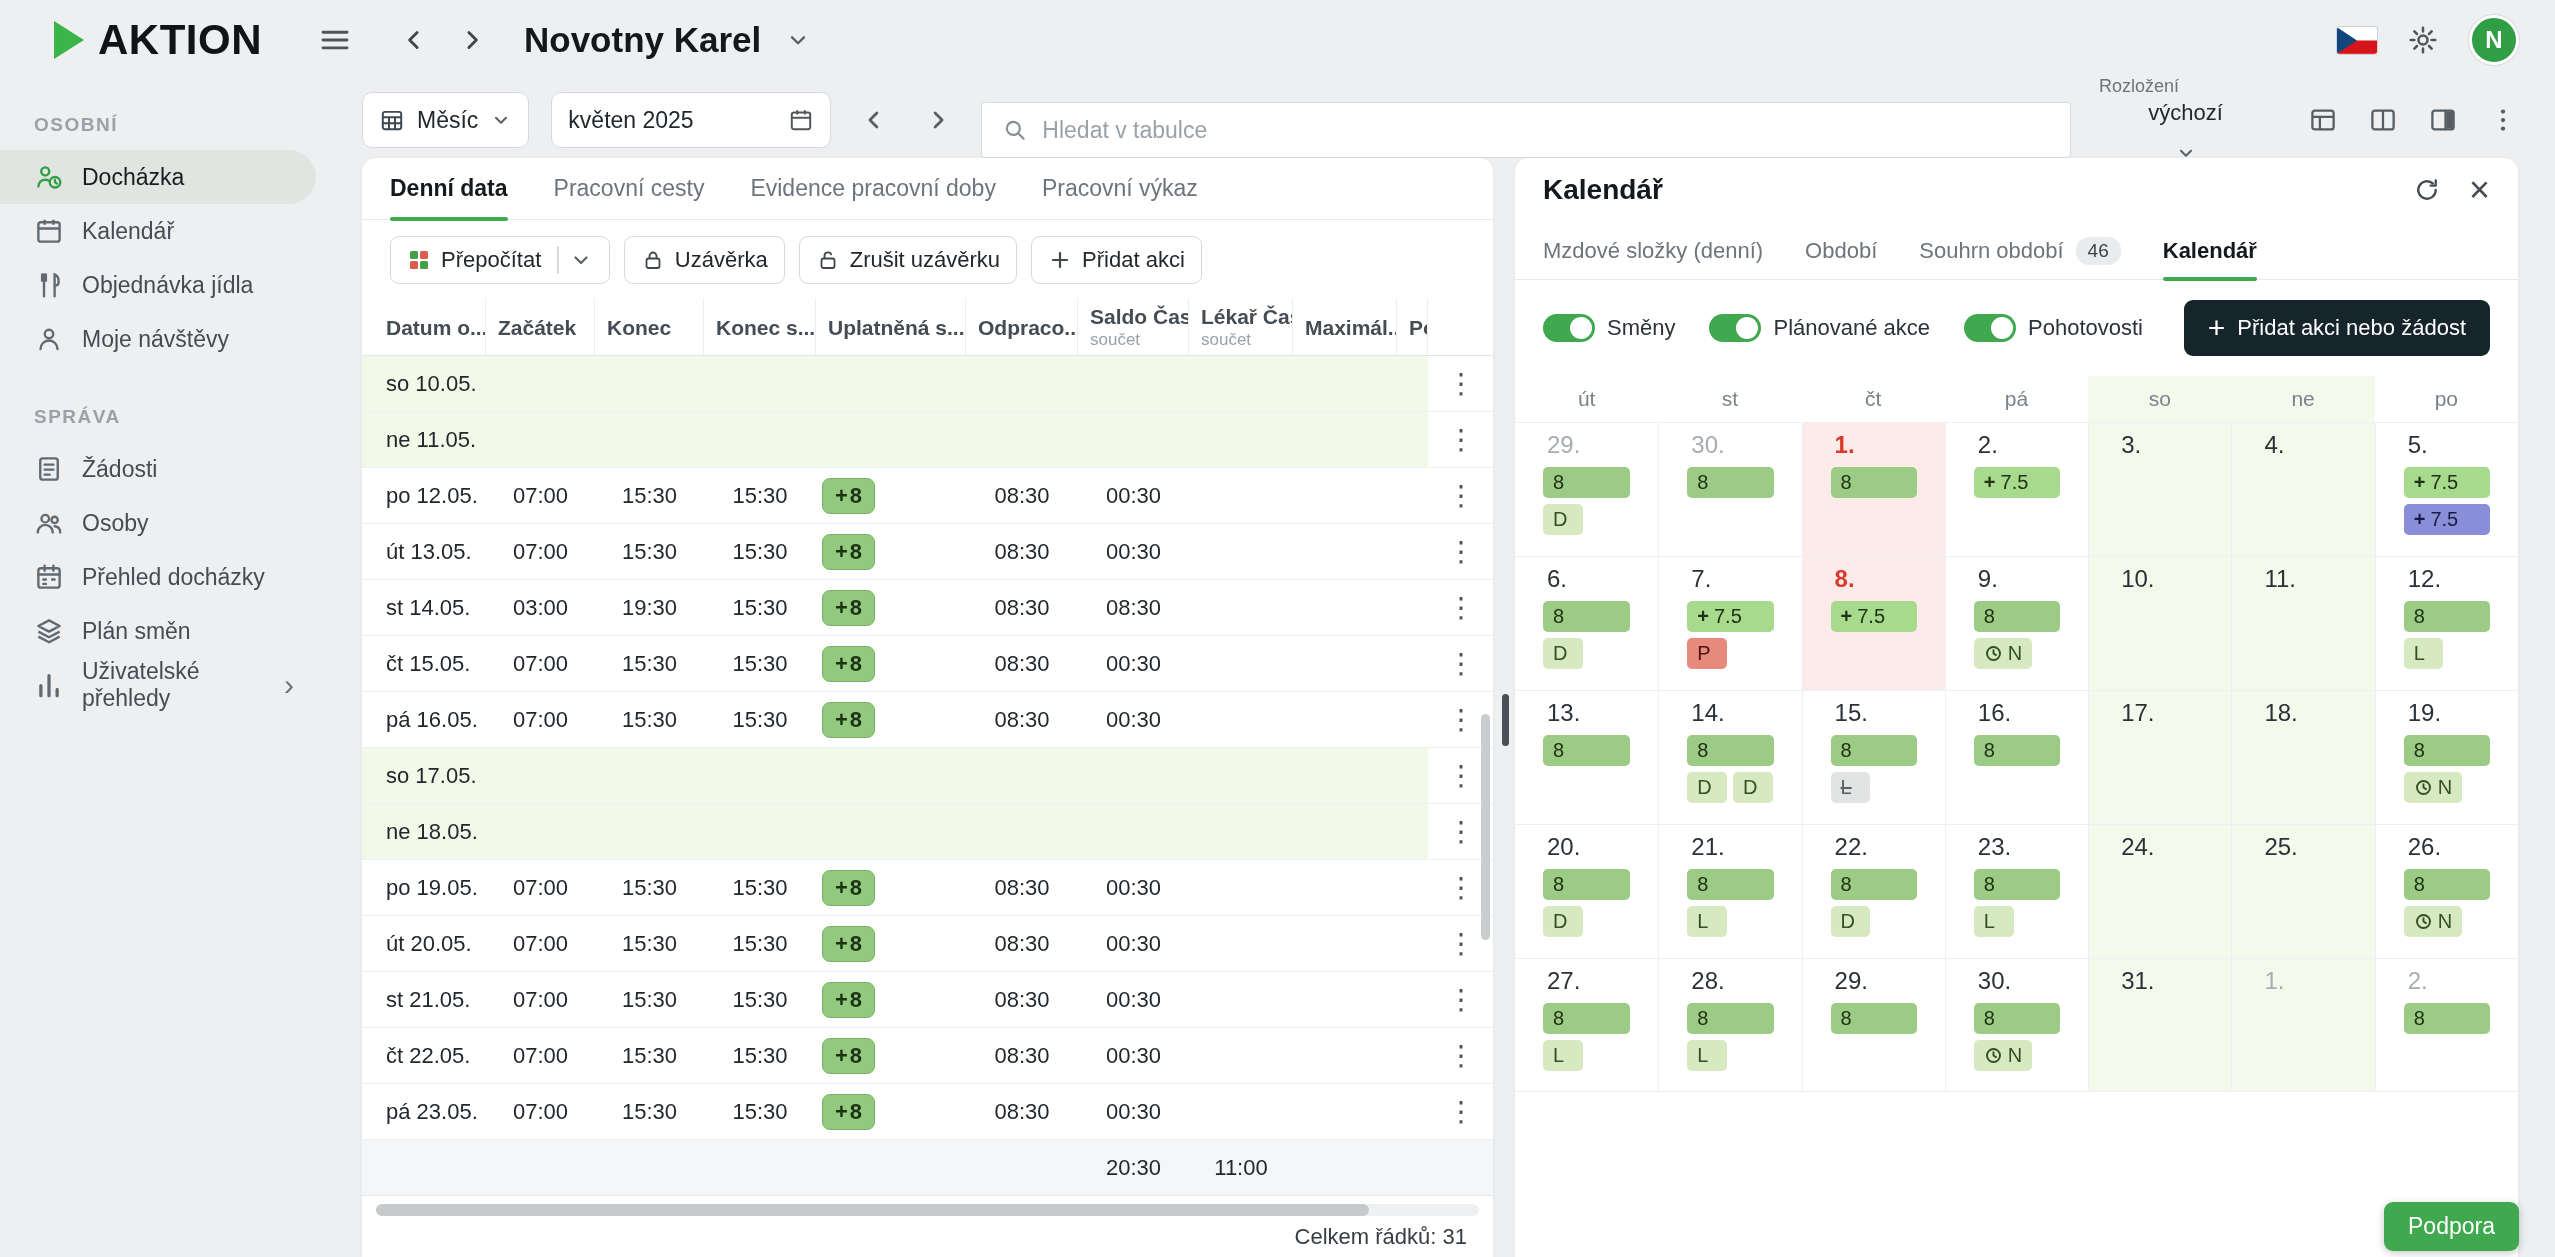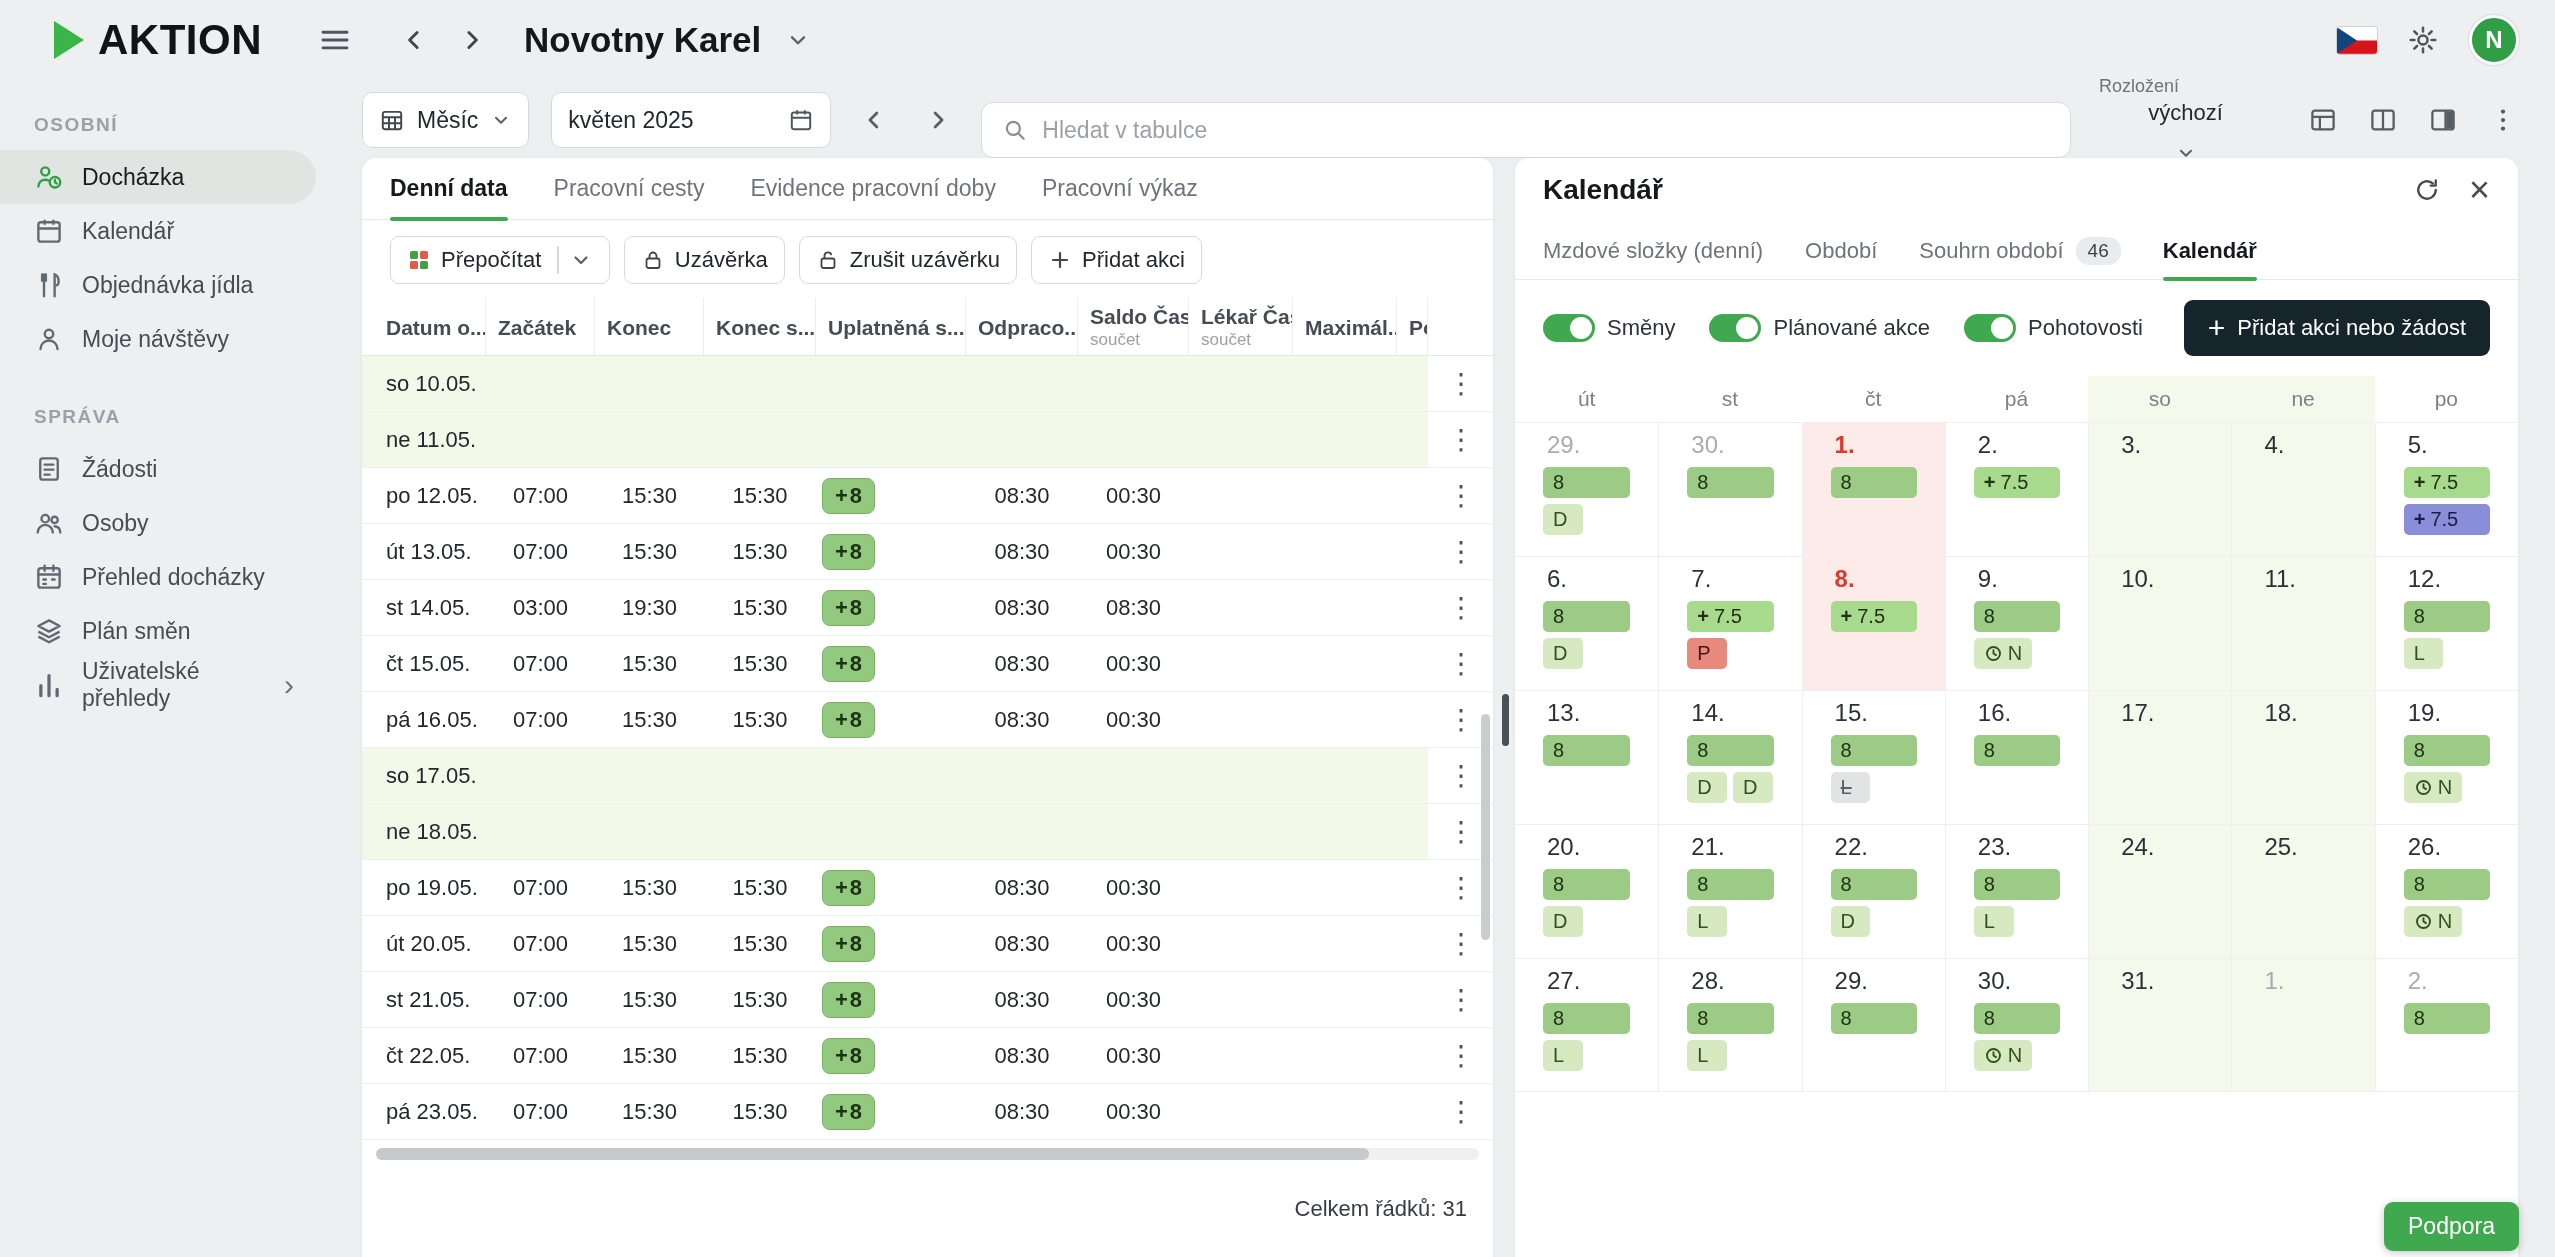"Hledat v tabulce" .search { border-radius: 12px -> 4px }
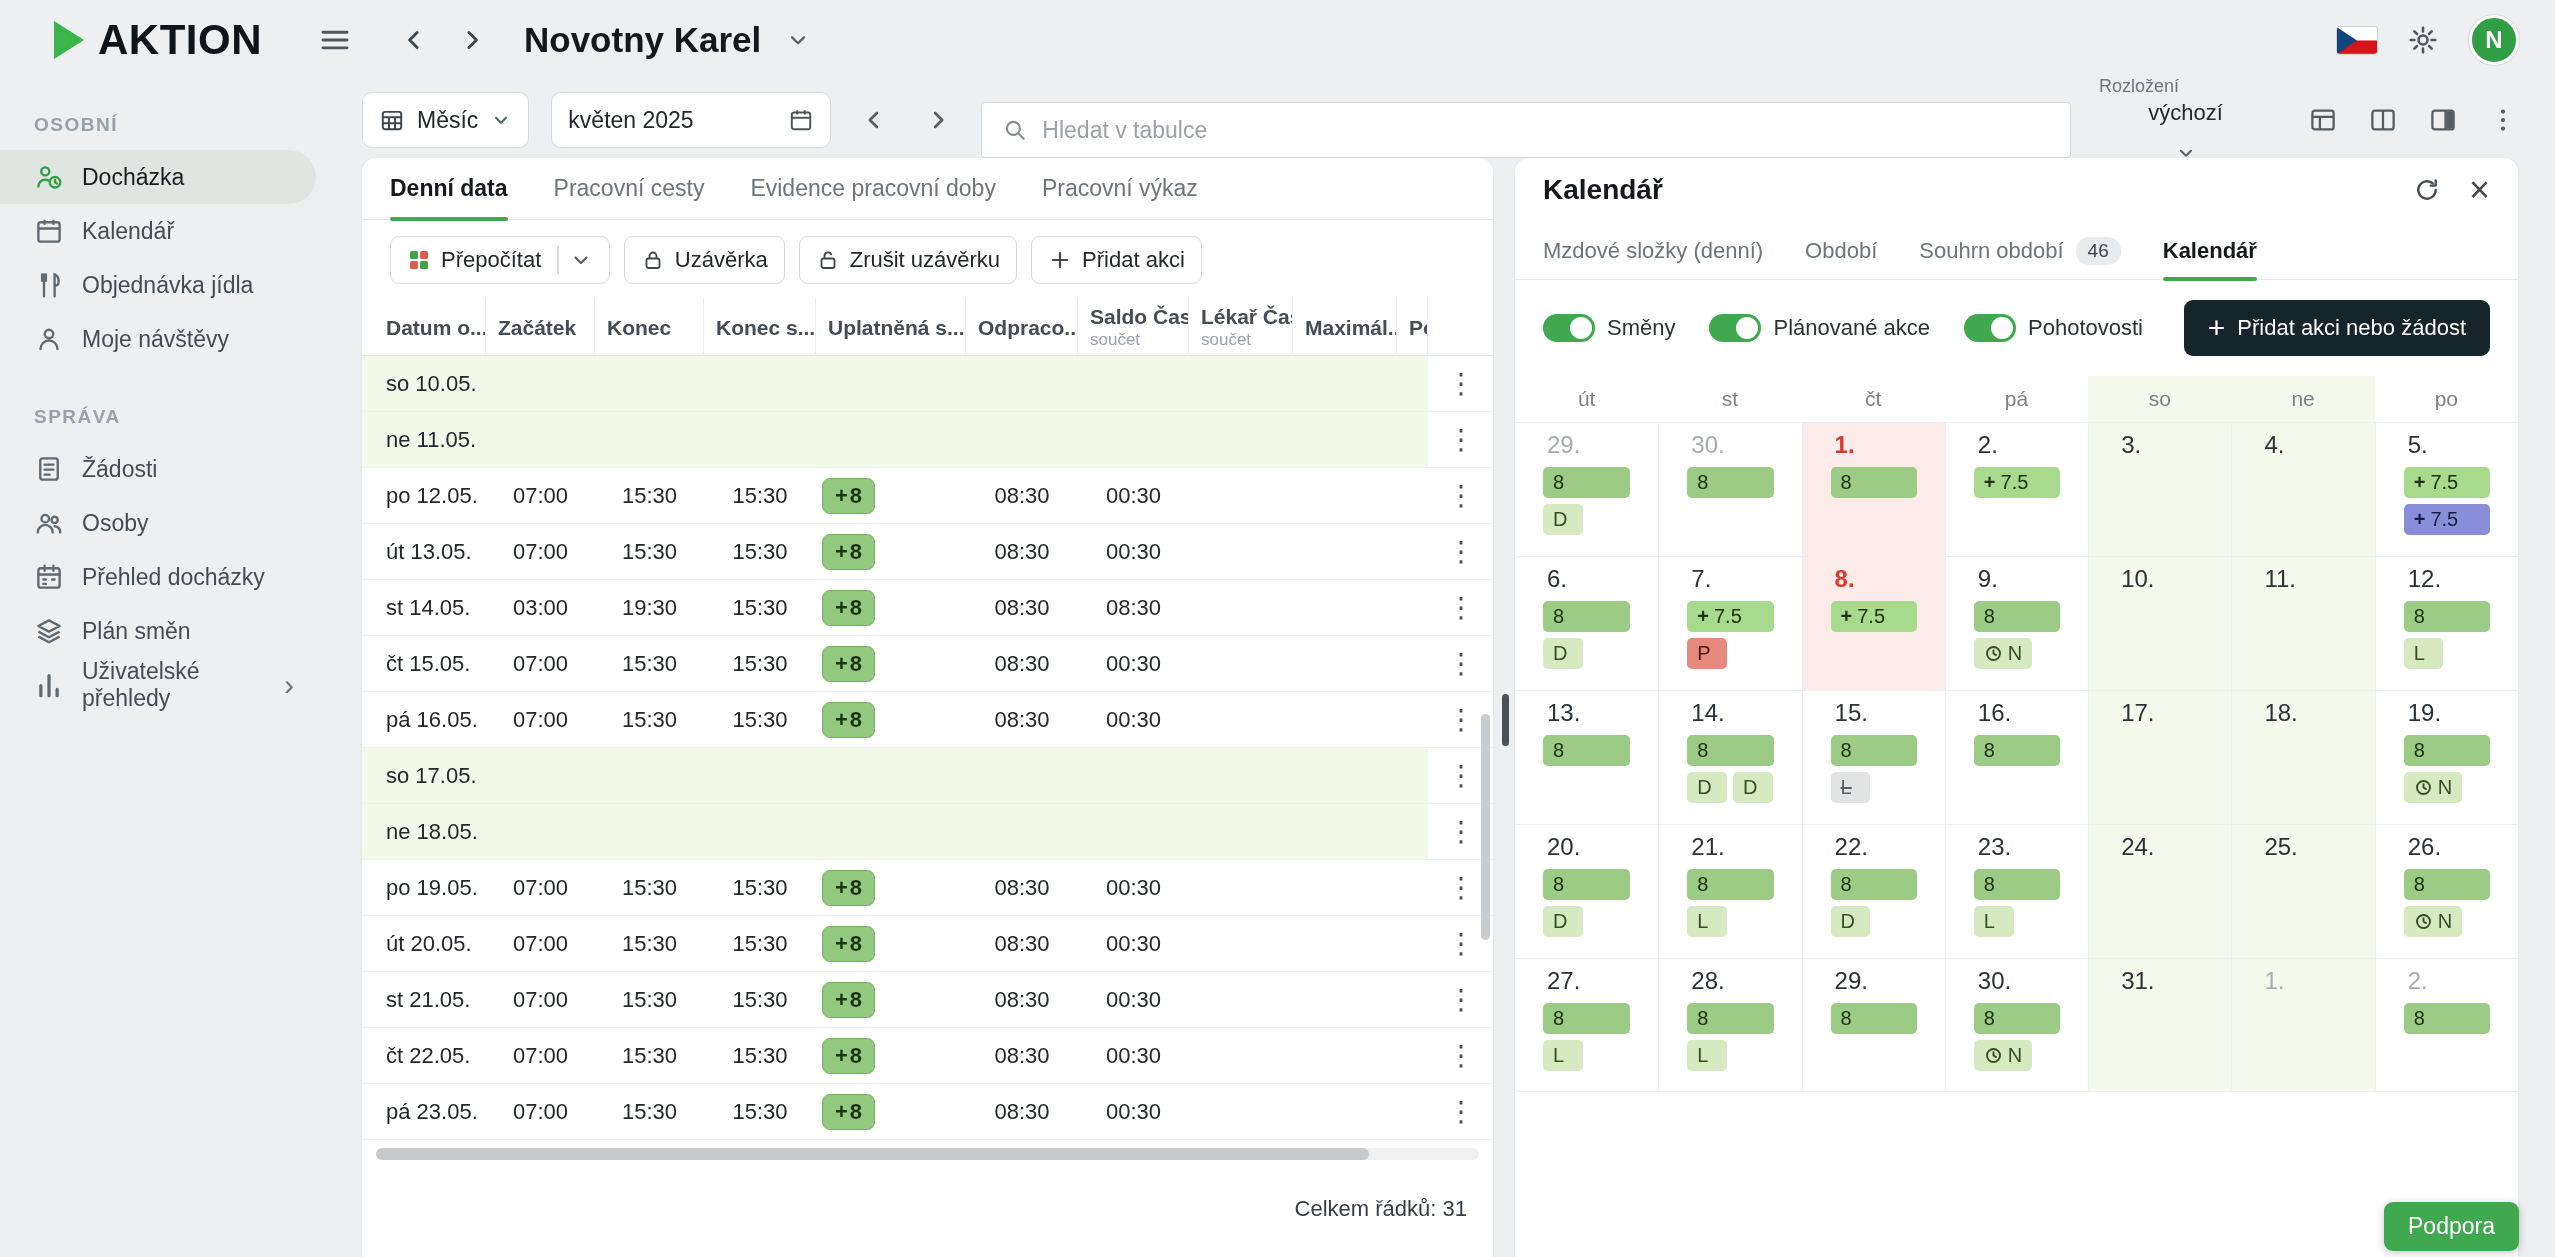"20:30" div.trow { html: none -> <div> <div></div> <div></div> <div></div> <div></div> <div></div> <div></div> <div>20:30</div> <div>11:00</div> <div></div> <div></div> <div></div> </div> }
